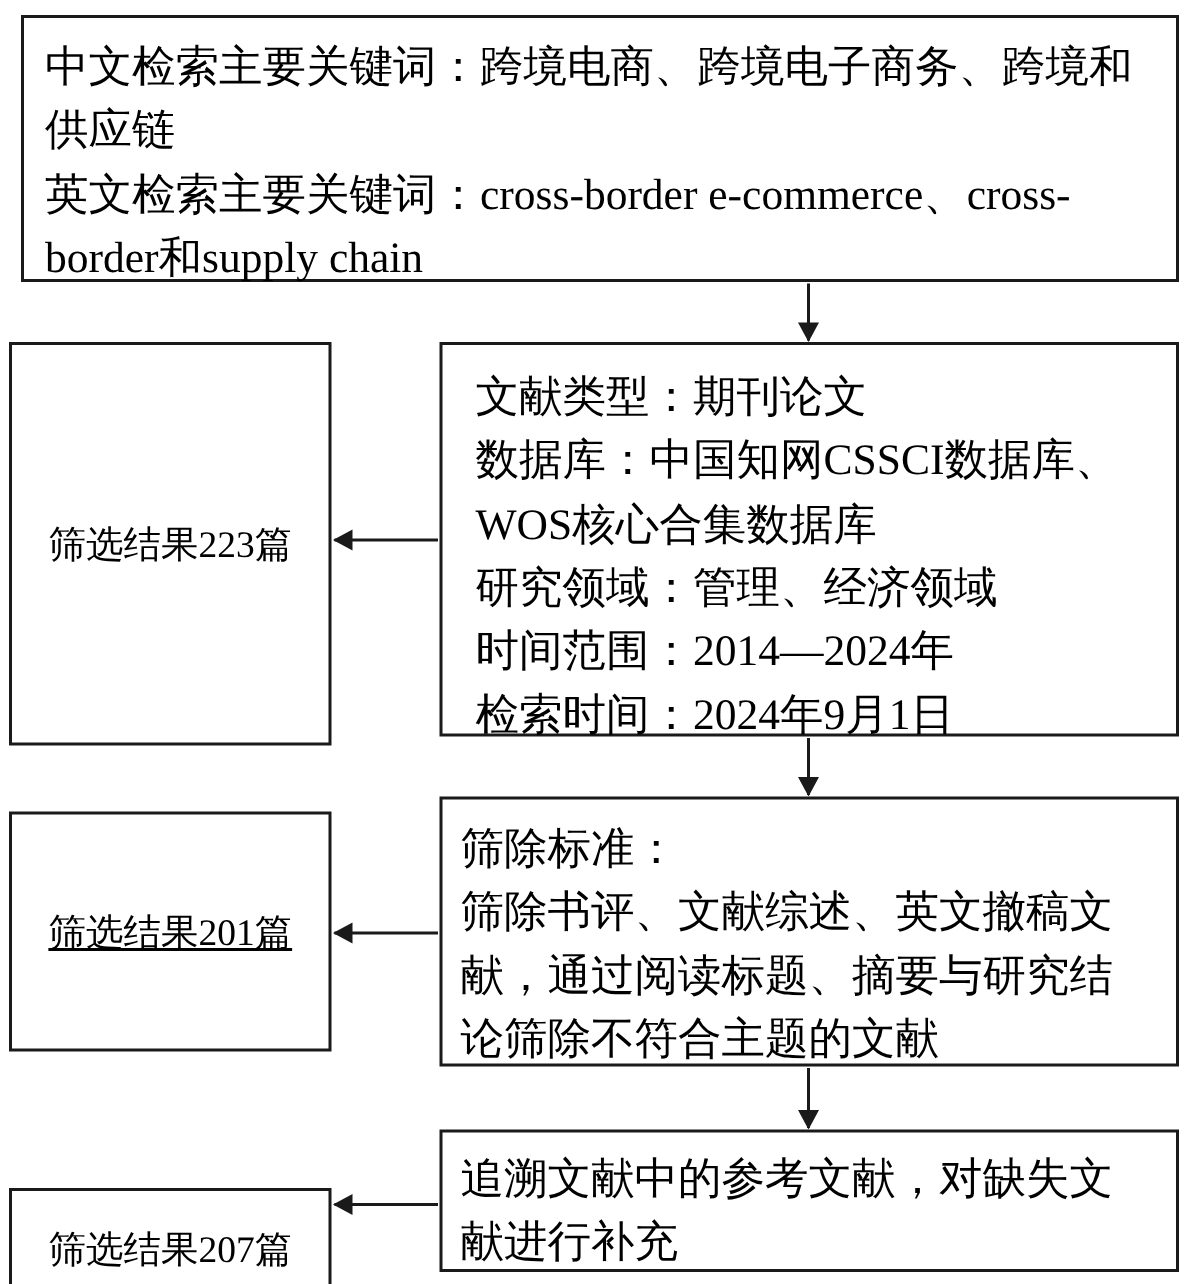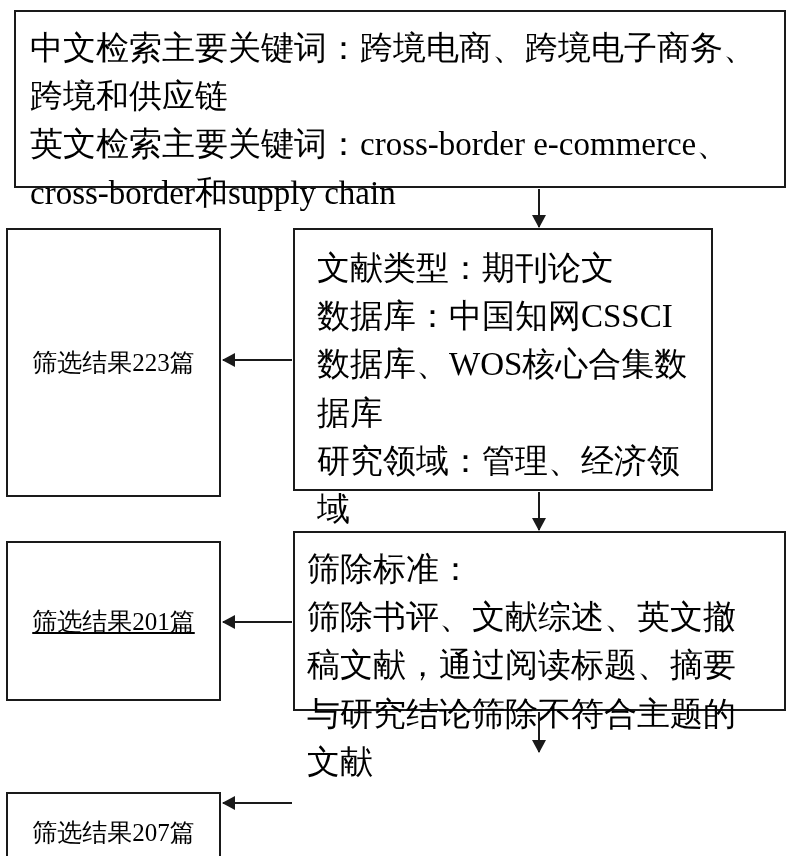"中文检索主要关键词：跨境电商、跨境电子商务、跨境和供应链" .box-text { font-size: 33px -> 29px }
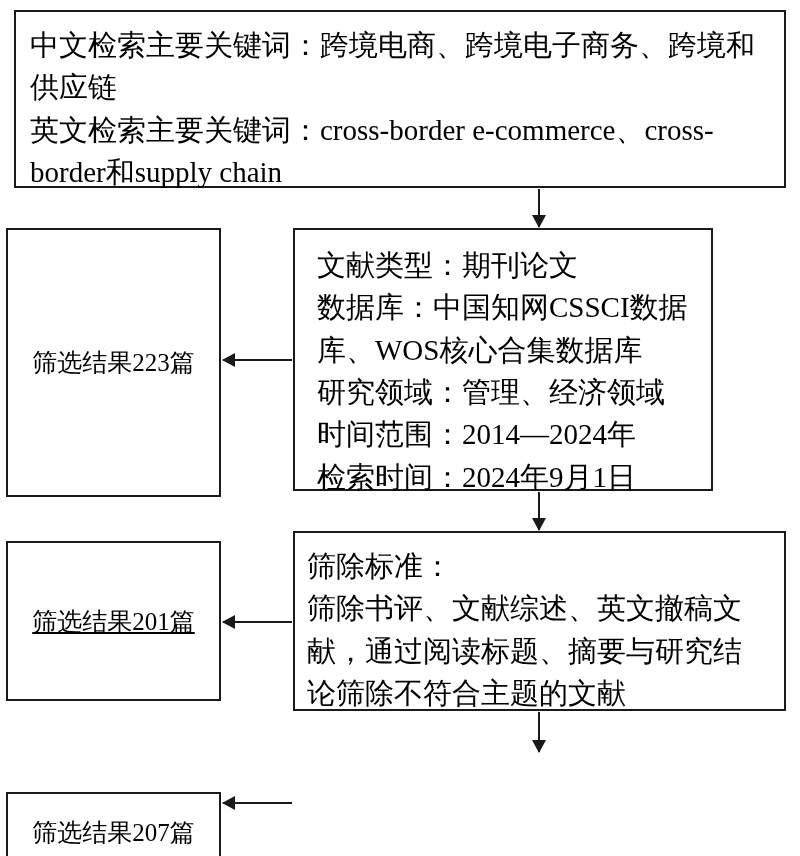"文献类型：期刊论文" #box-criteria { width: 420px -> 493px }
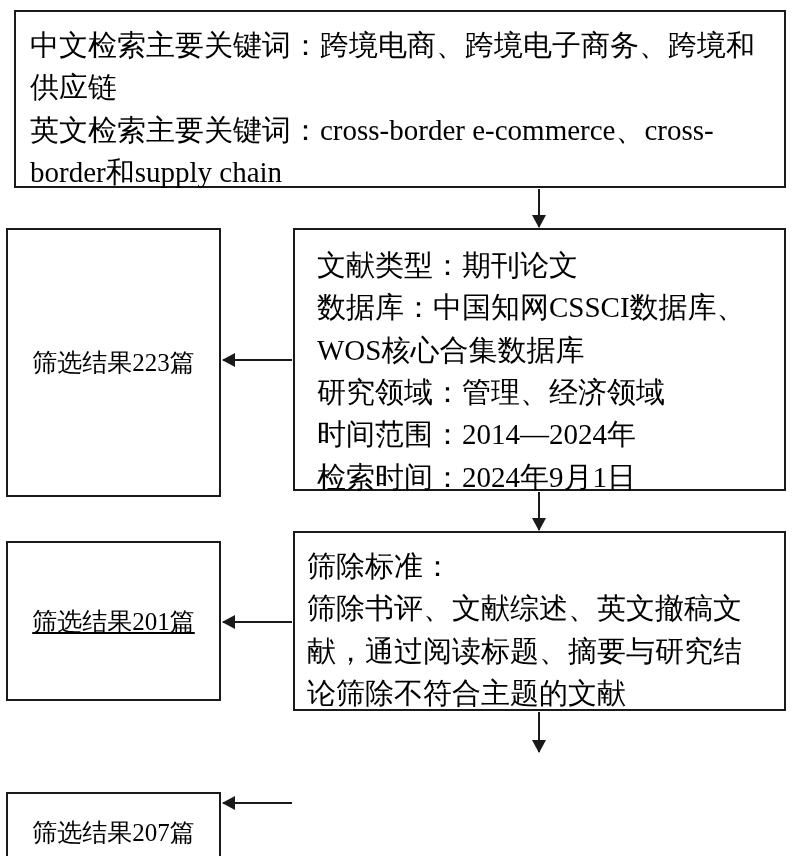"追溯文献中的参考文献，对缺失文献进行补充" div.box { html: none -> <div> <div>追溯文献中的参考文献，对缺失文献进行补充</div> </div> }
